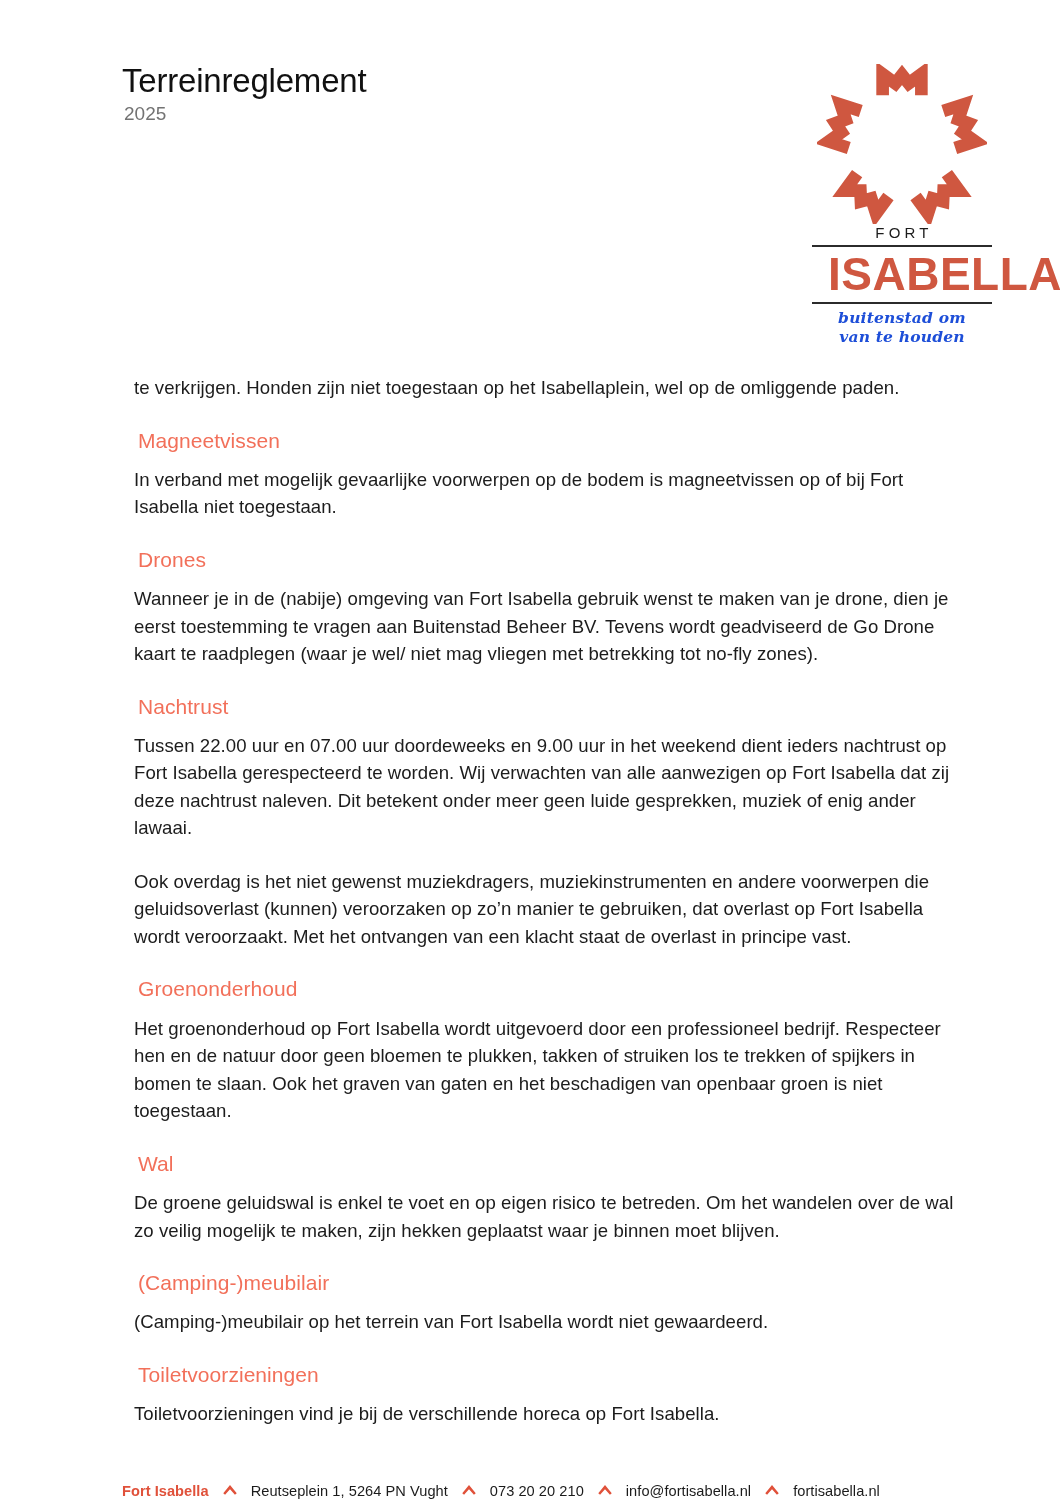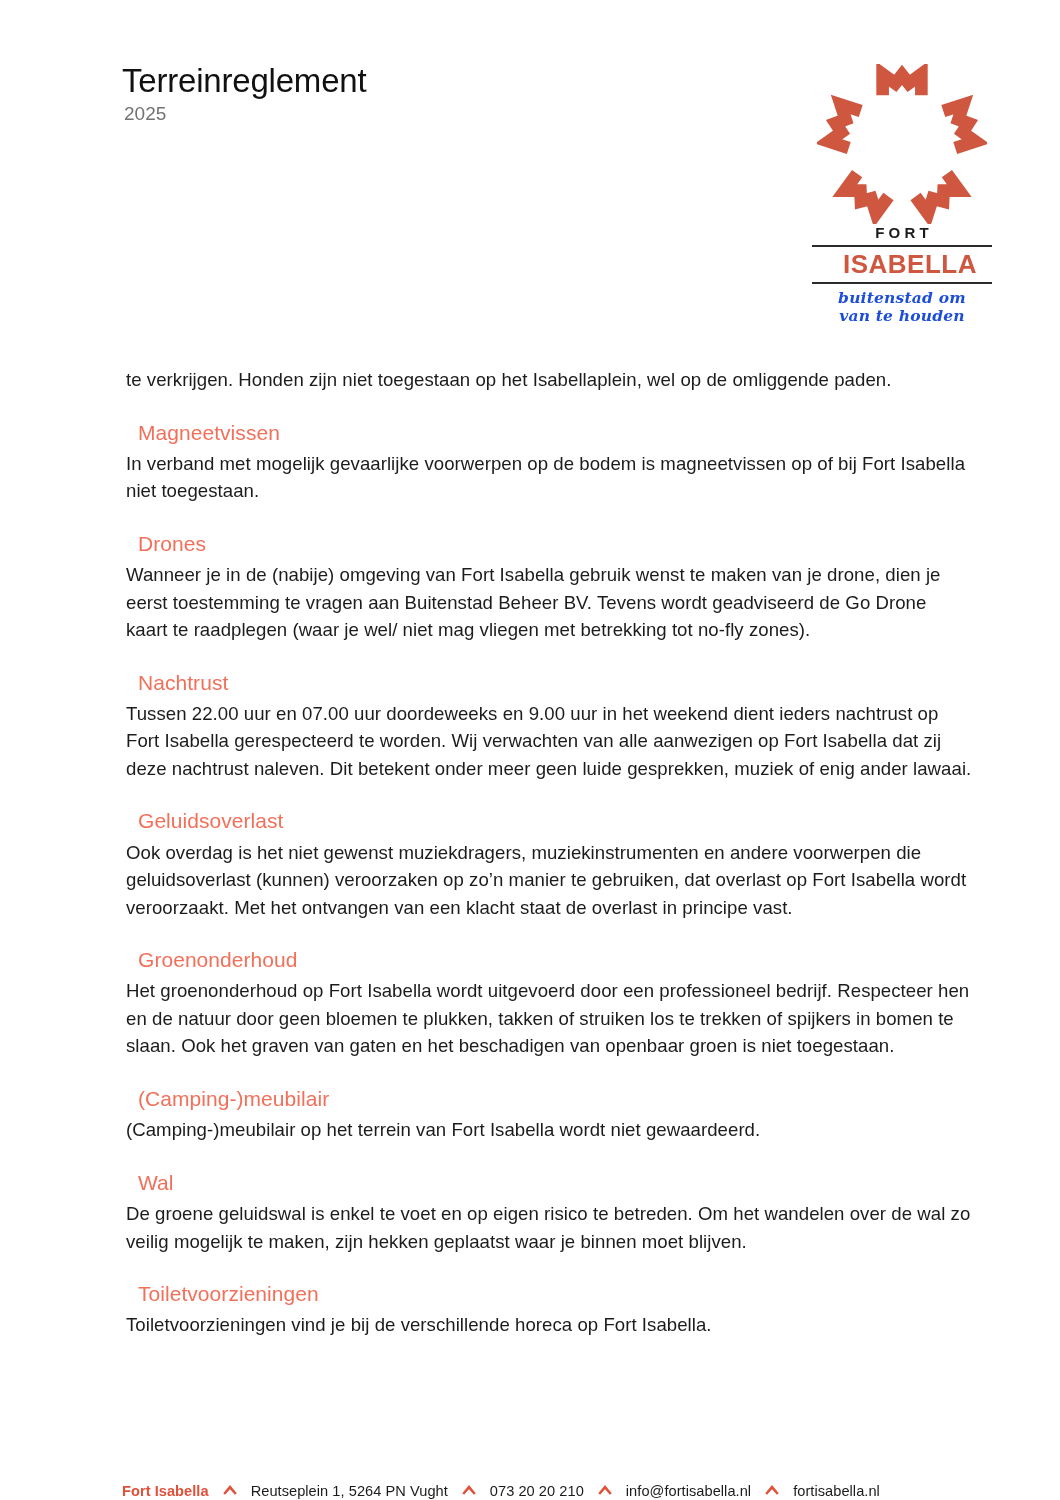"FORT" .logo-fort { font-weight: 700 -> 400 }
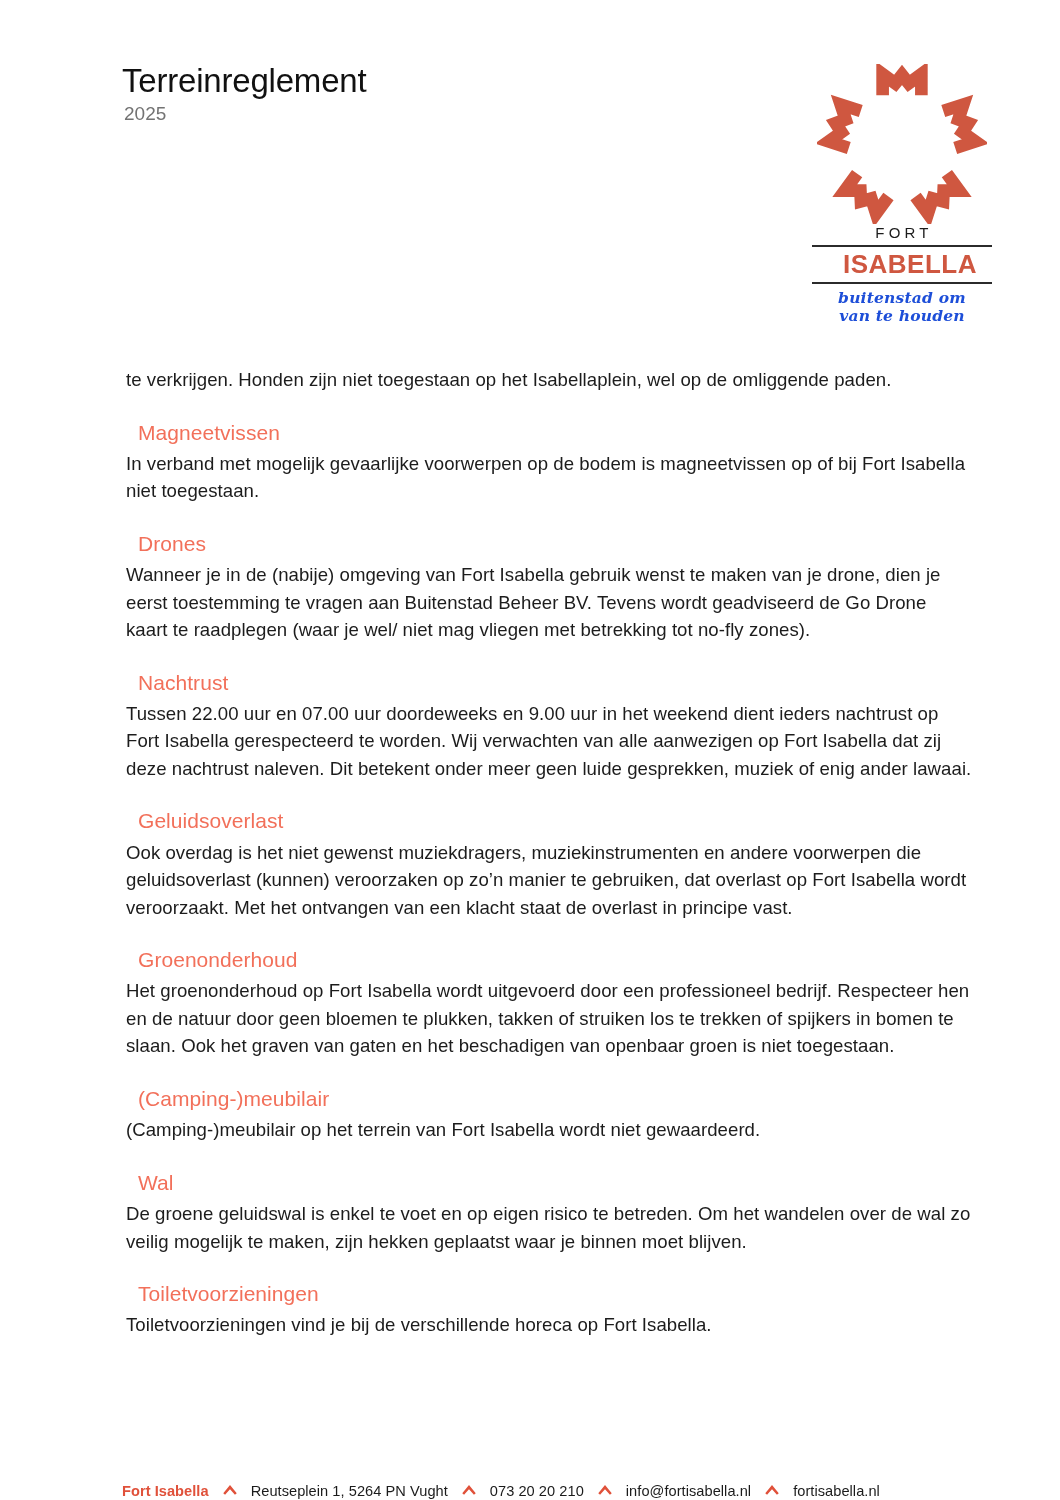"ISABELLA" .logo-name { font-size: 26px -> 46px }
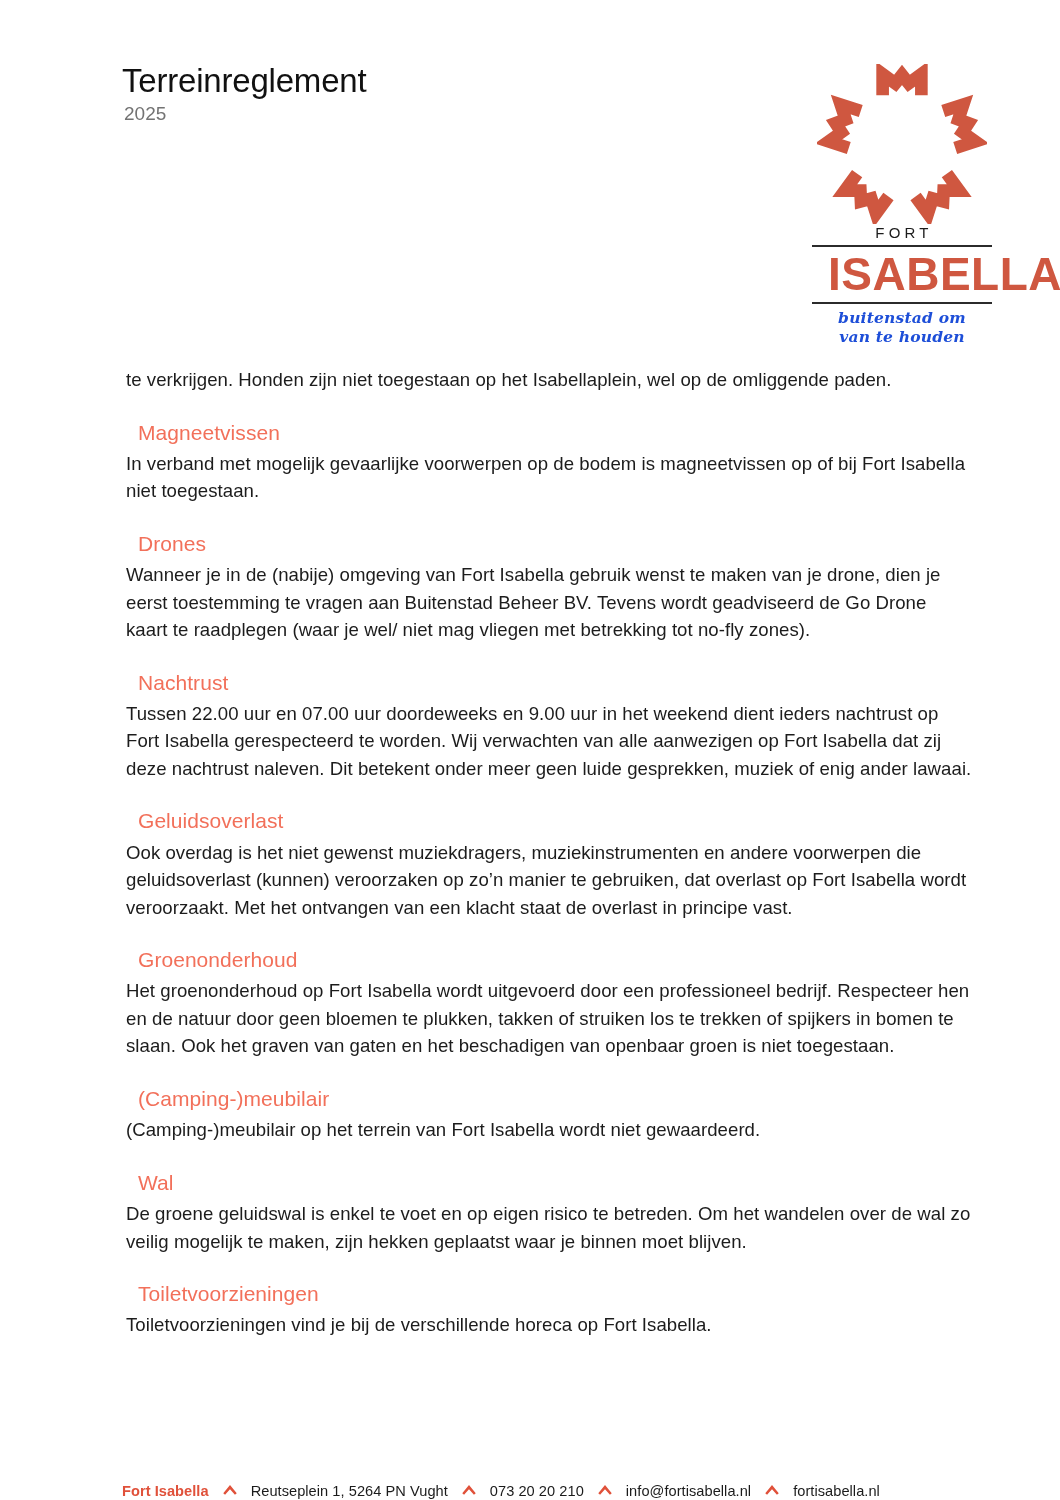"te verkrijgen. Honden zijn niet" .para { margin: 4px -> 12px }
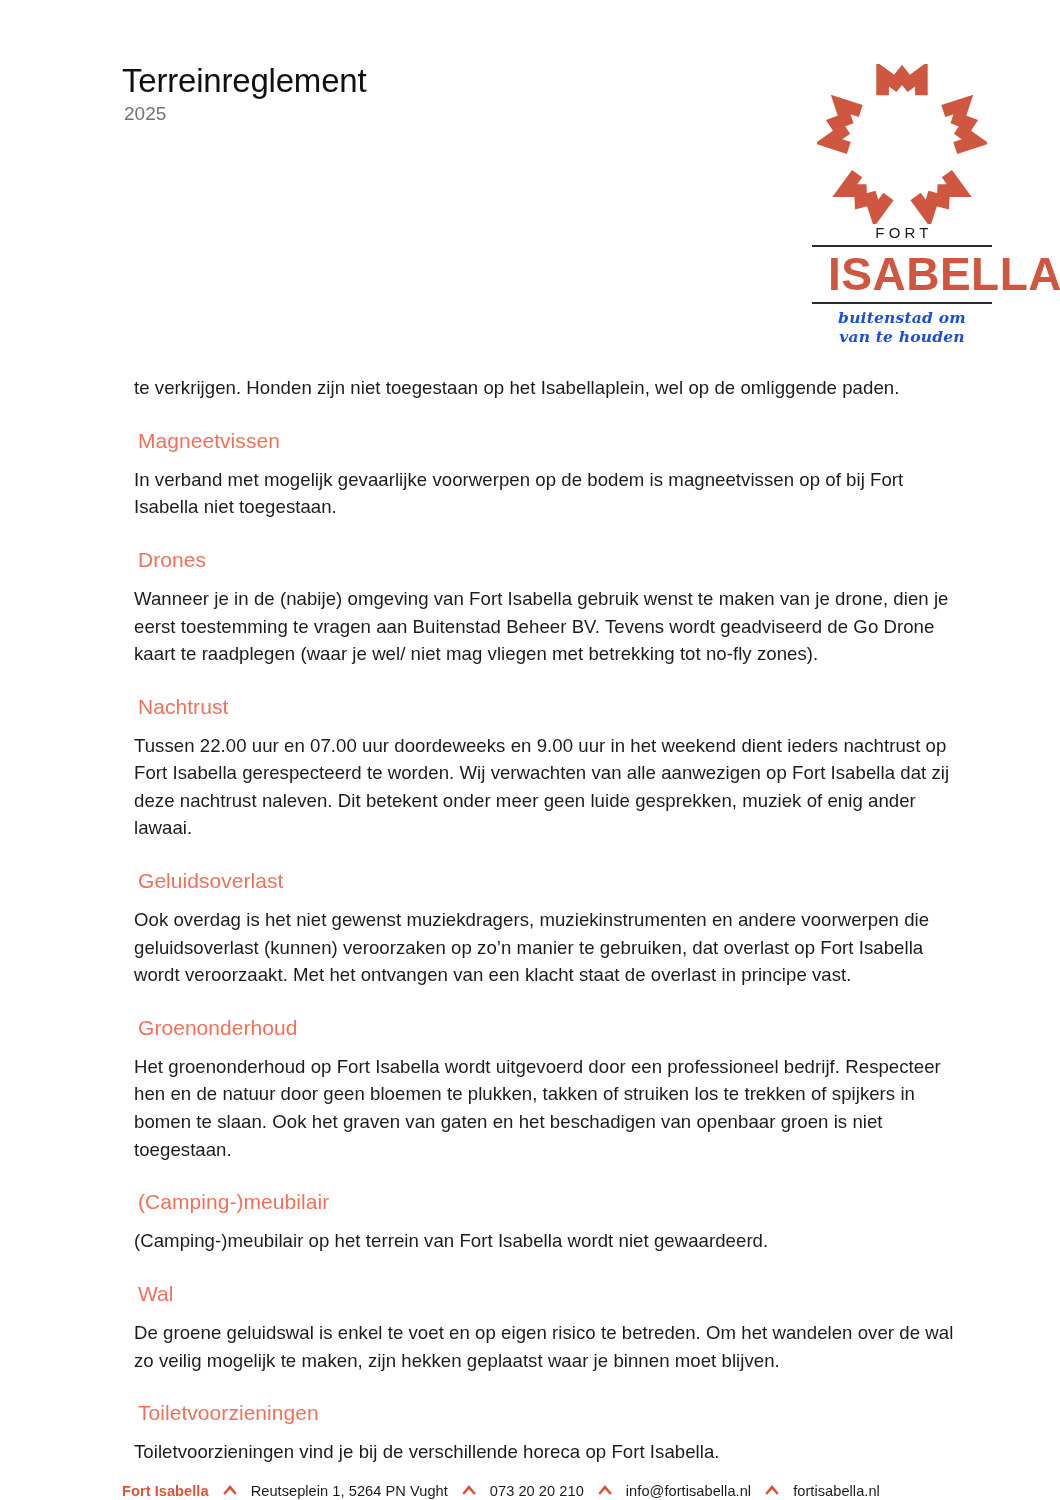"Geluidsoverlast" div.section-heading { html: <div>Geluidsoverlast</div> -> none }
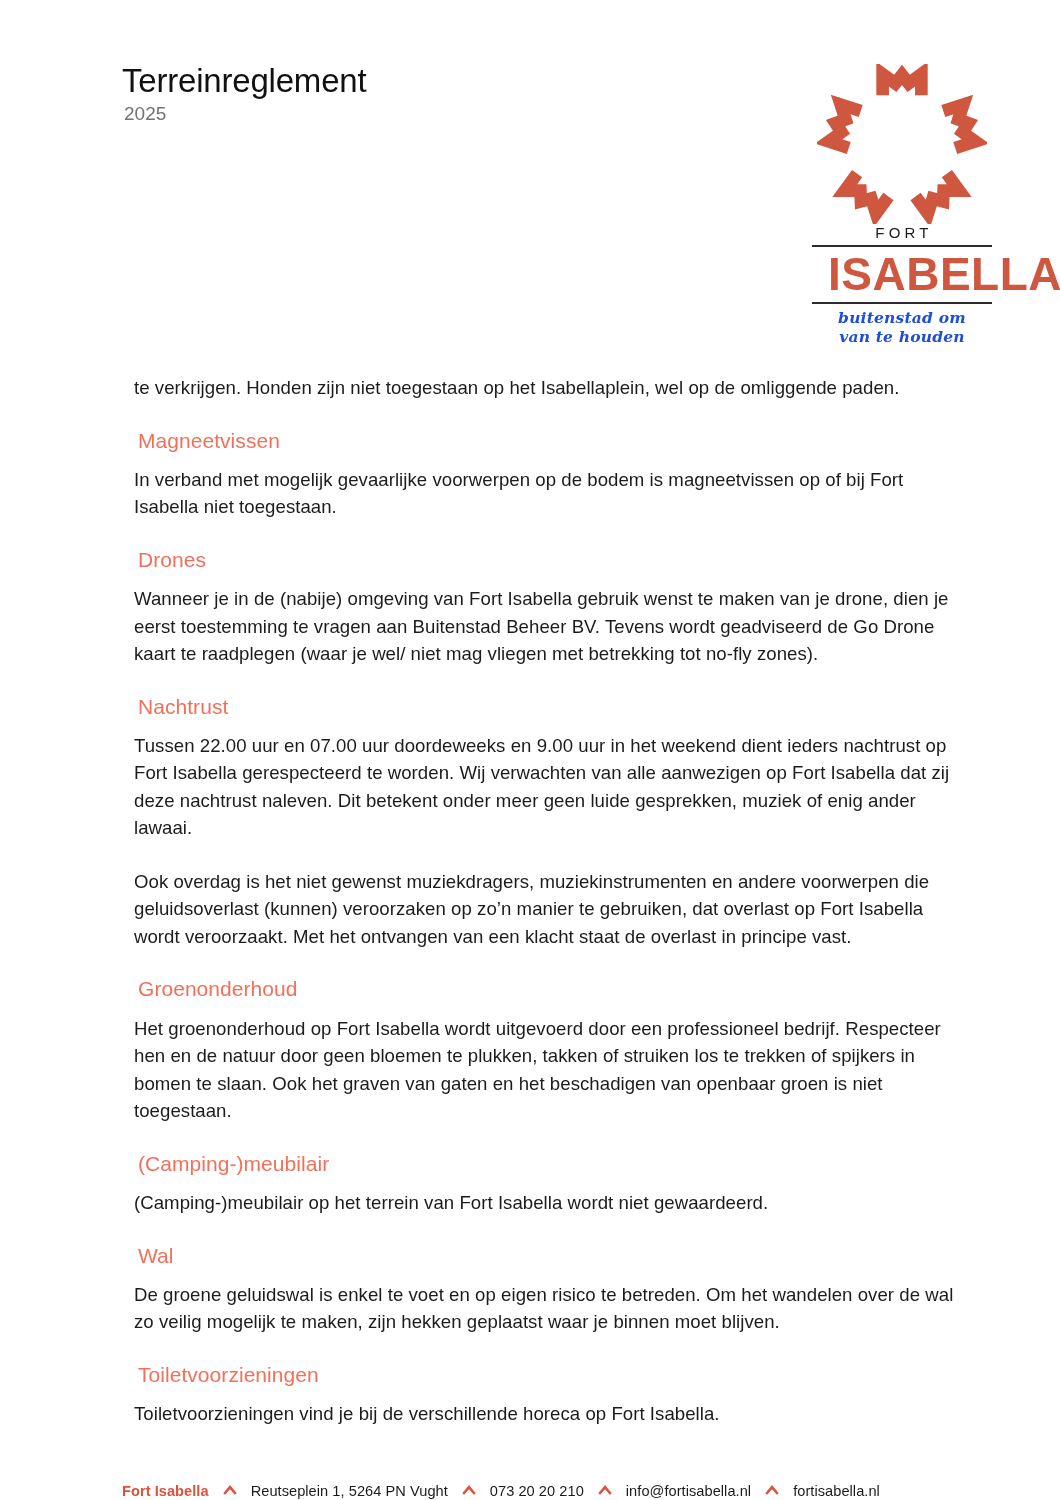"(Camping-)meubilair" div.section { order: before "Wal" -> after "Wal" }
